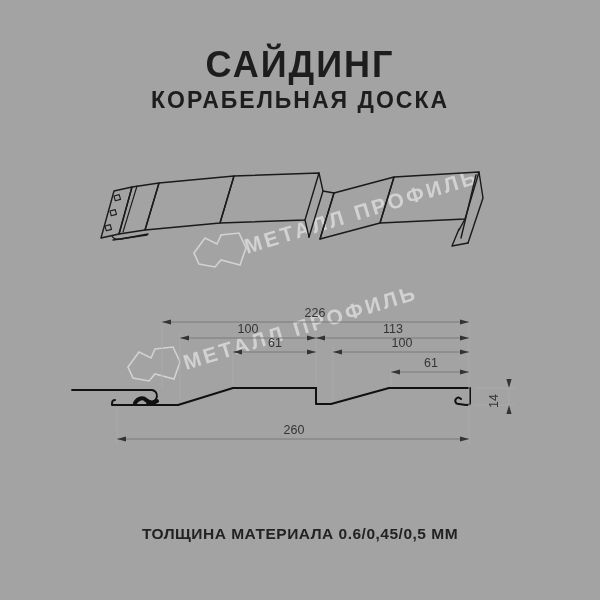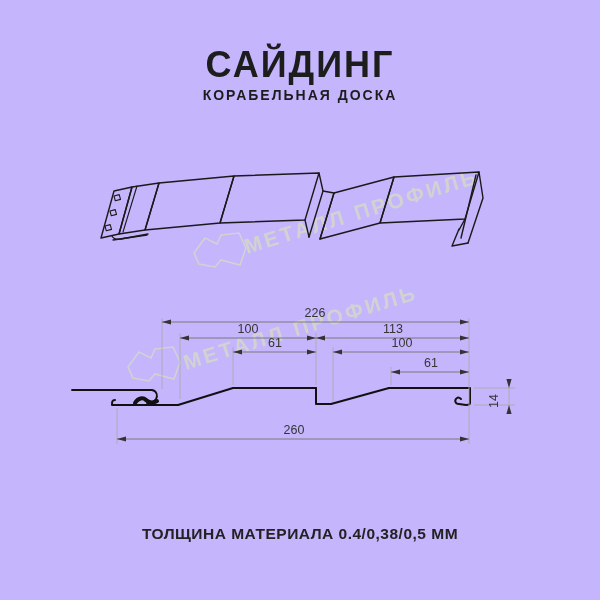"САЙДИНГ" .page { background: #c4b5fd -> #a3a3a3 }
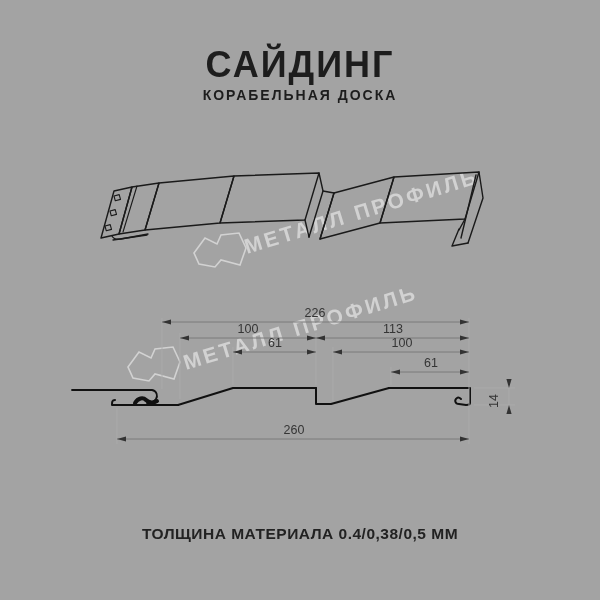"КОРАБЕЛЬНАЯ ДОСКА" .hdr-sub { font-size: 14px -> 23px }
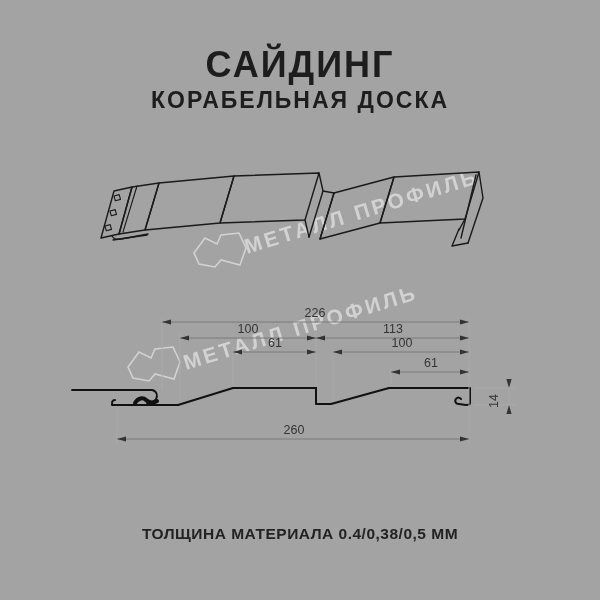"ТОЛЩИНА МАТЕРИАЛА 0.4/0,38/0,5 ММ" div.ftr { text: 0.4/0,38/0,5 -> 0.6/0,45/0,5 }
